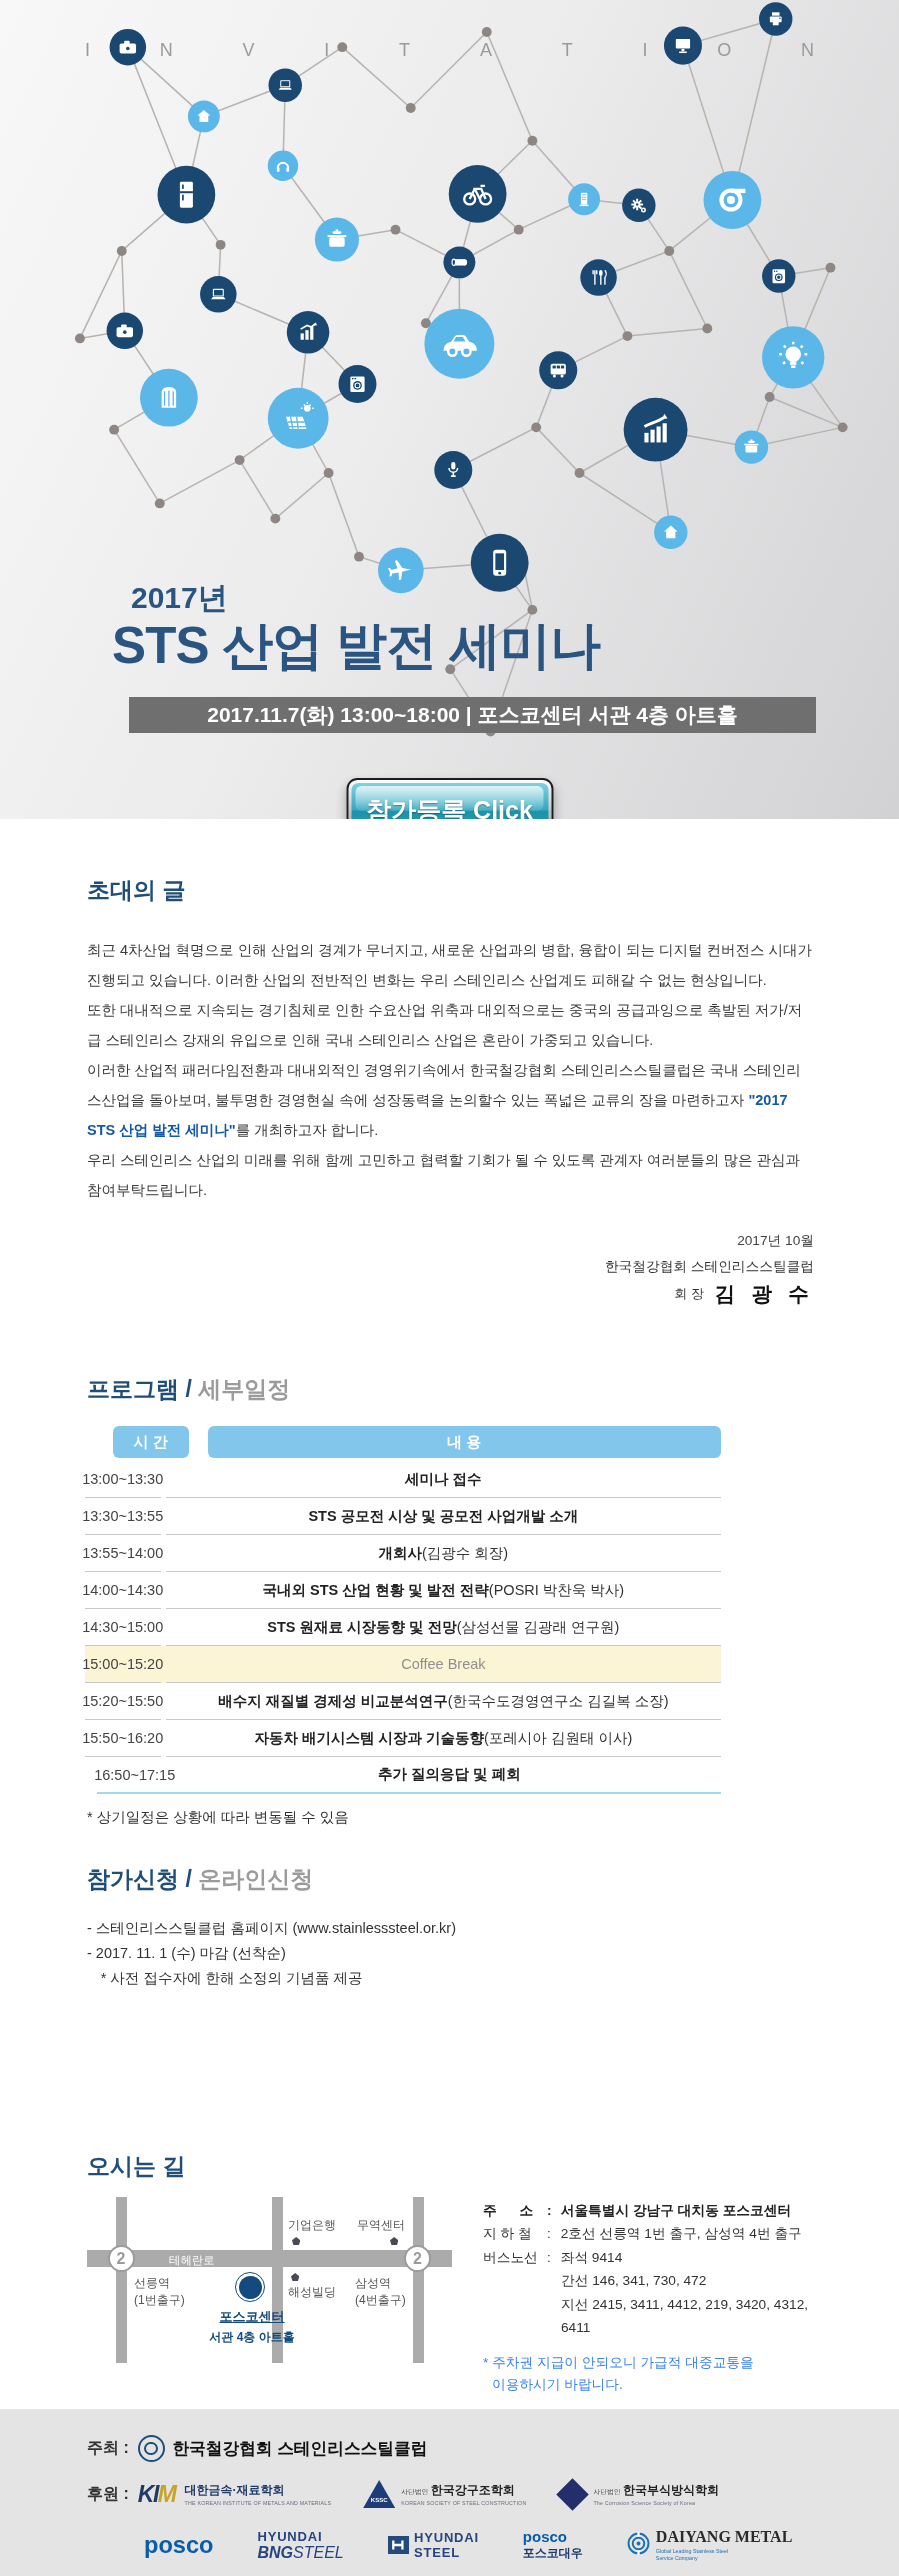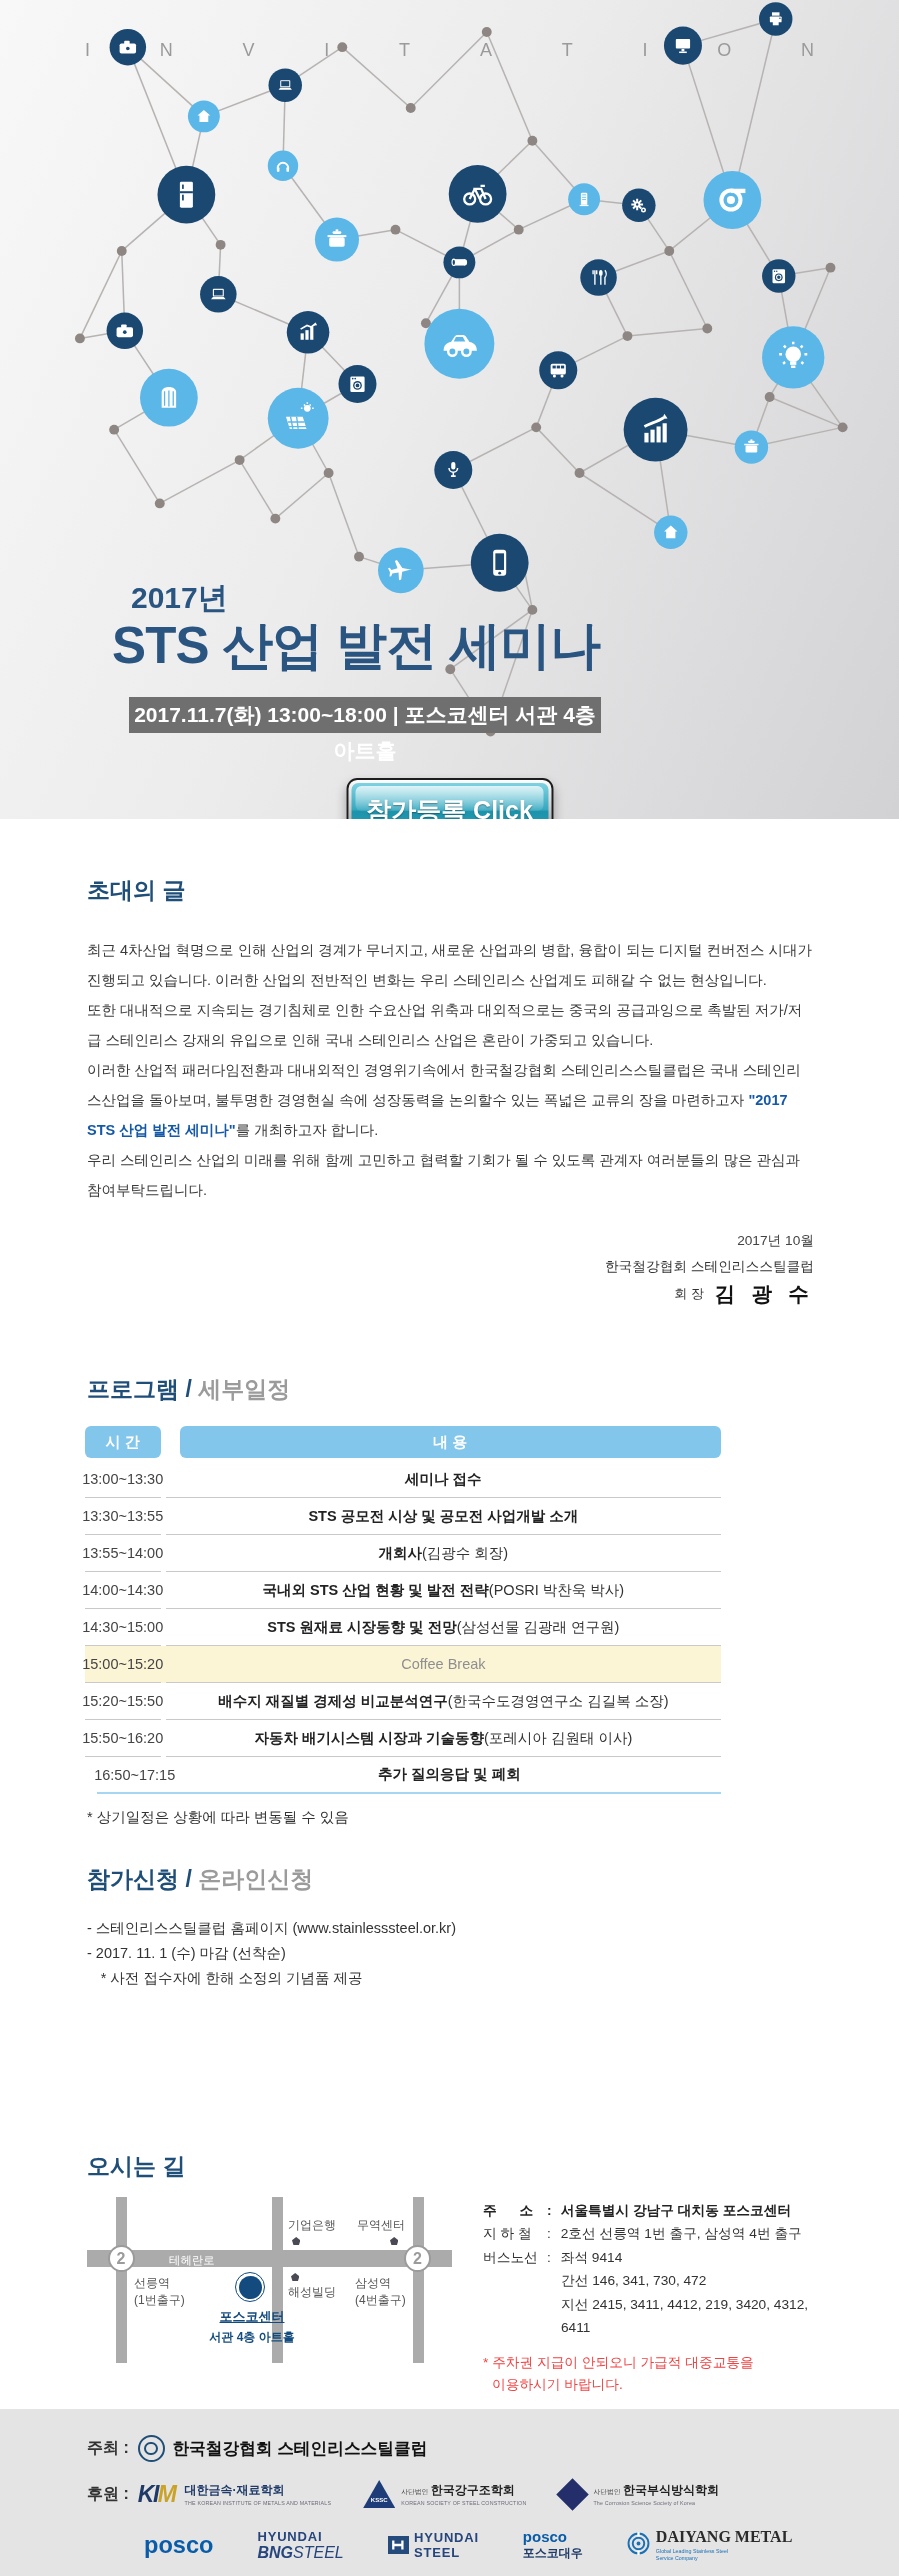"2017.11.7(화) 13:00~18:00 | 포스코센터 서관" .hero-datebar { width: 472px -> 687px }
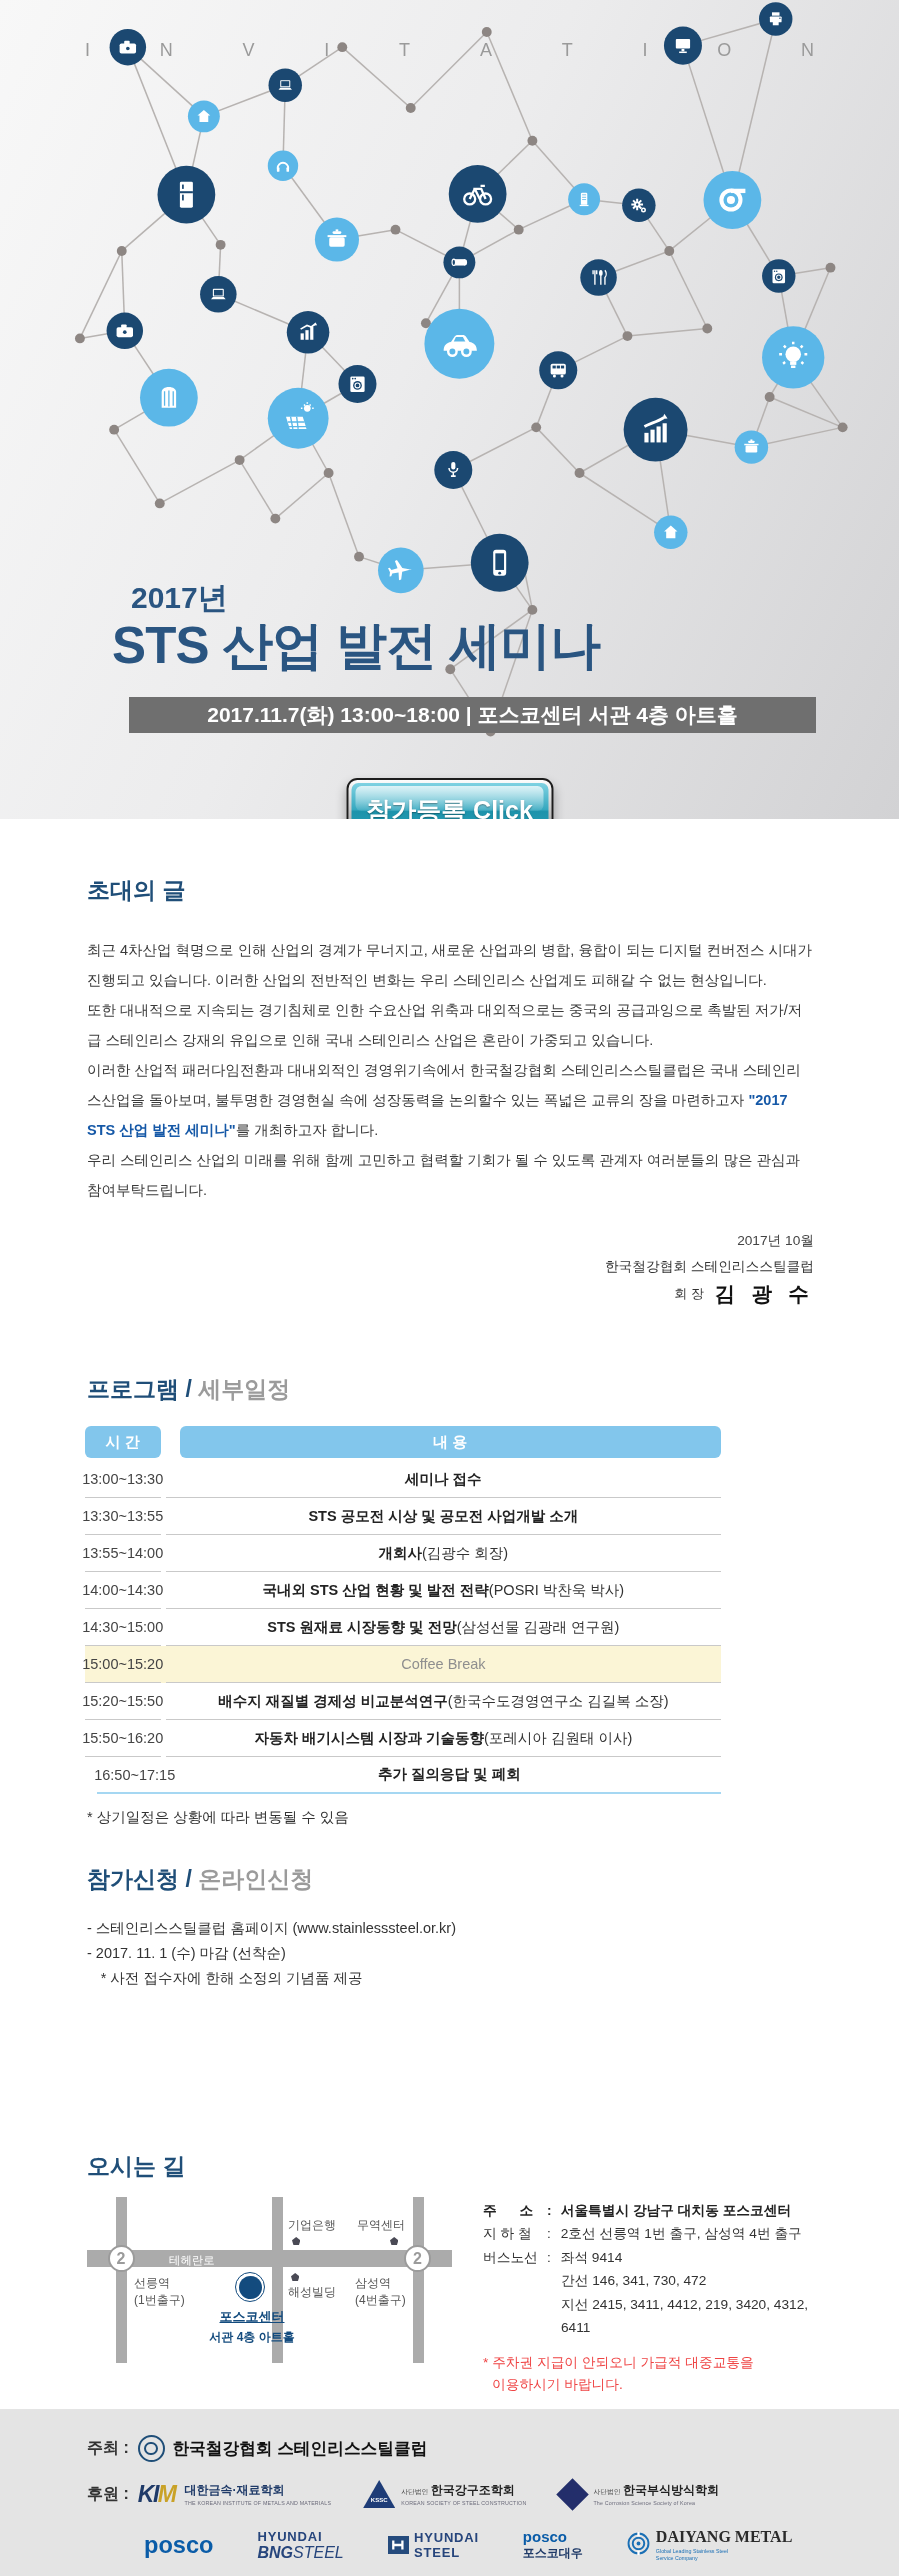"시 간" .sch-head { margin-left: none -> 28px }
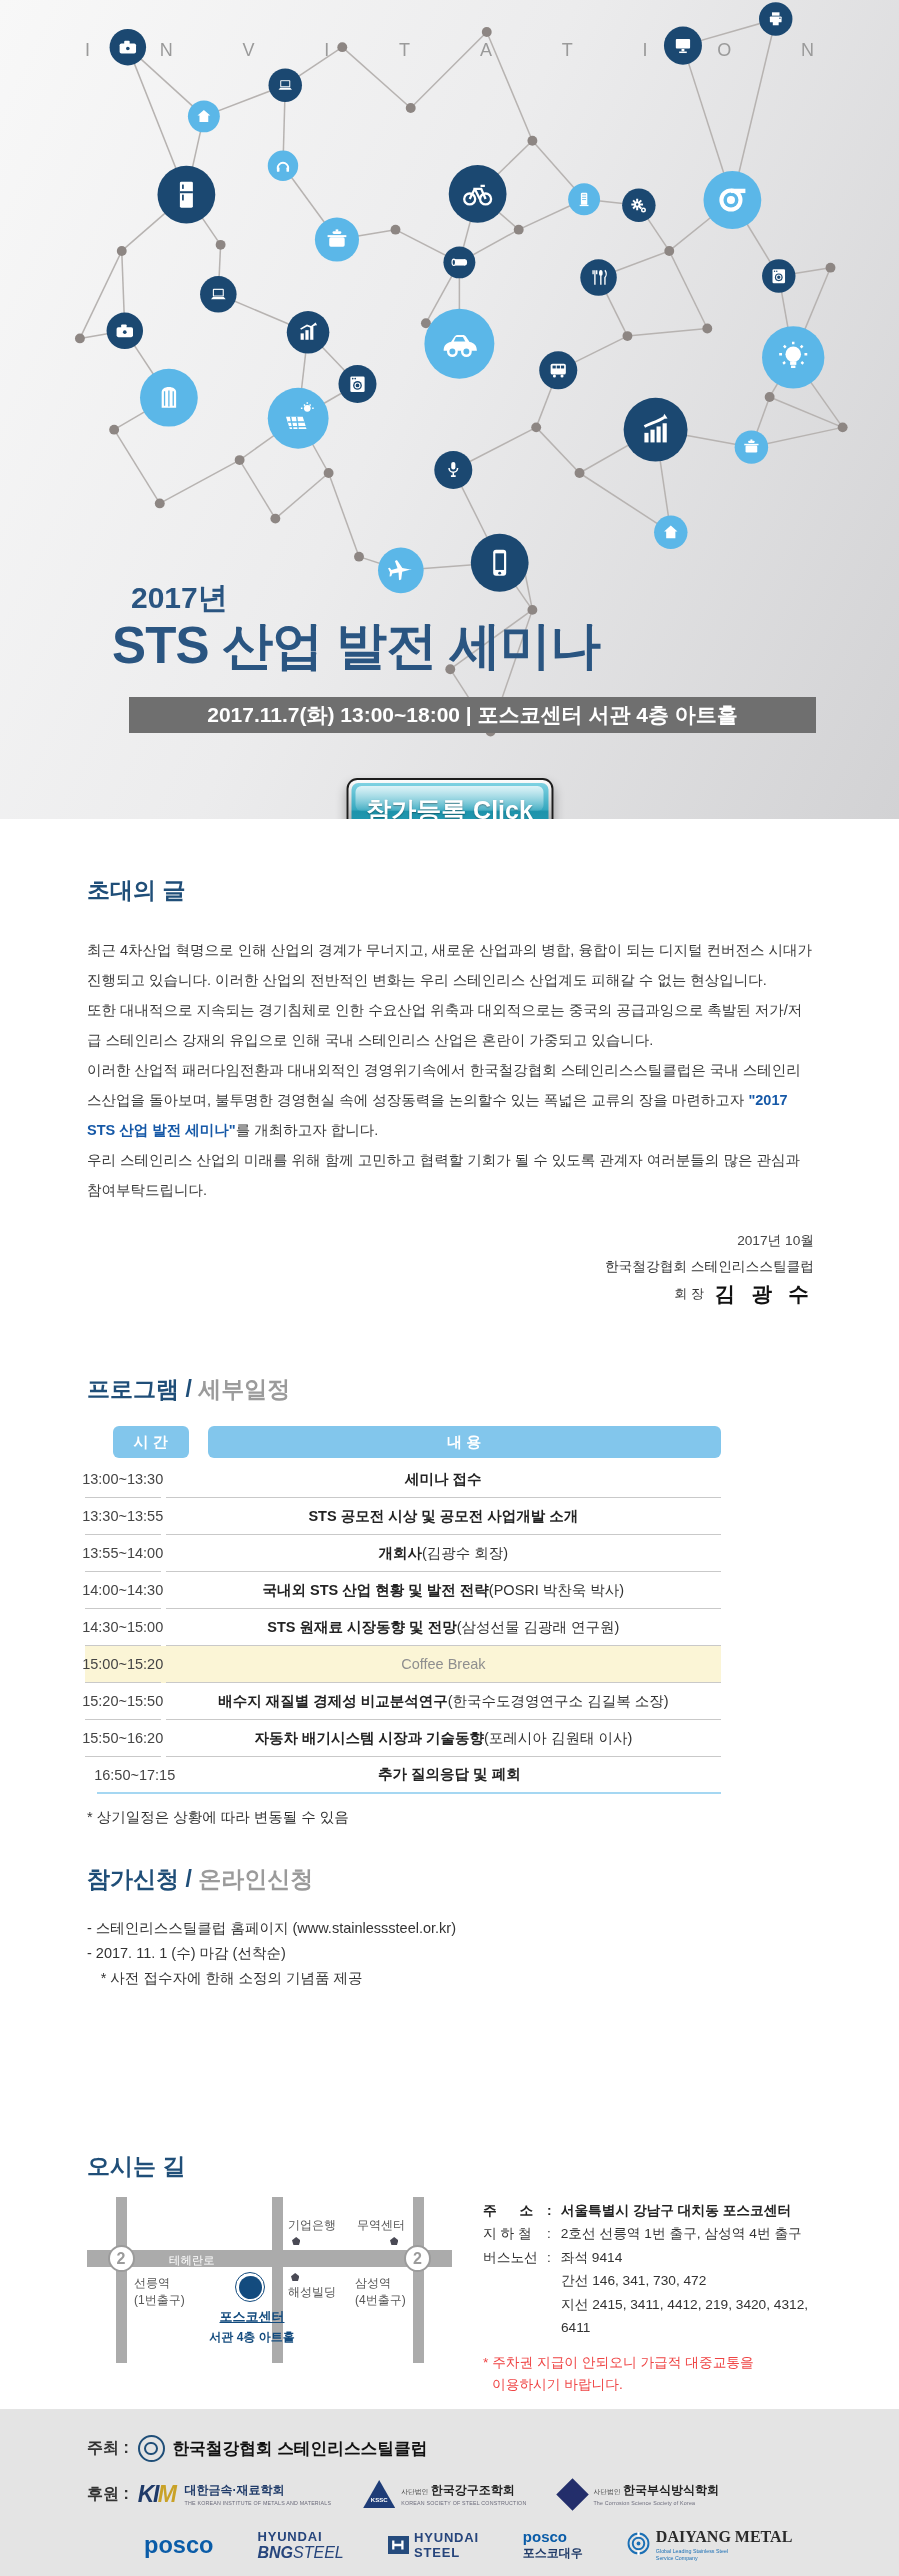"* 주차권 지급이 안되오니 가급적" .addr-note { color: #ef4444 -> #3b82f6 }
